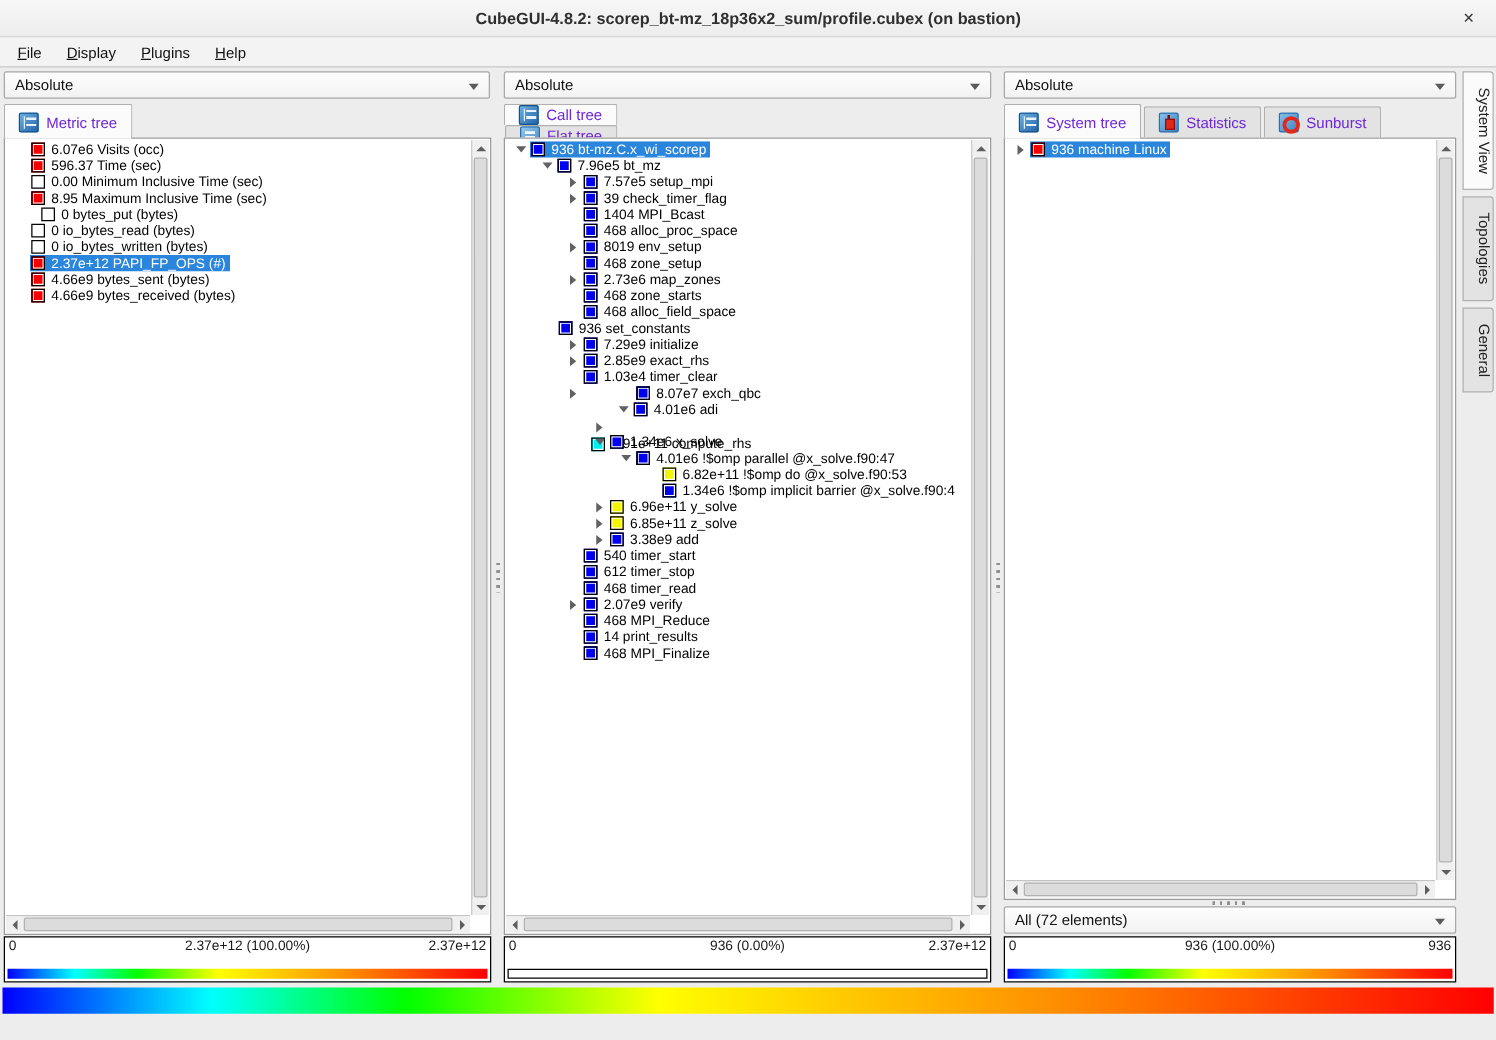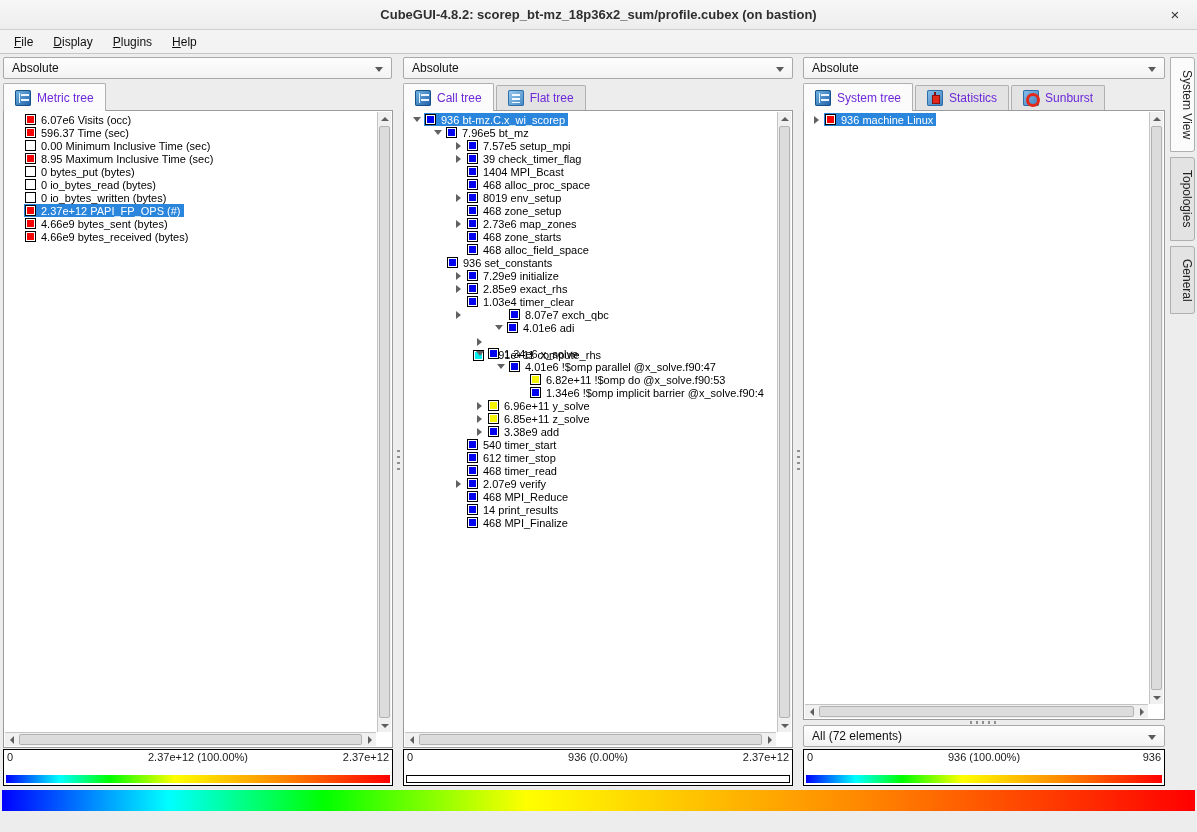"Call tree" div.tabbar { flex-direction: none -> column }
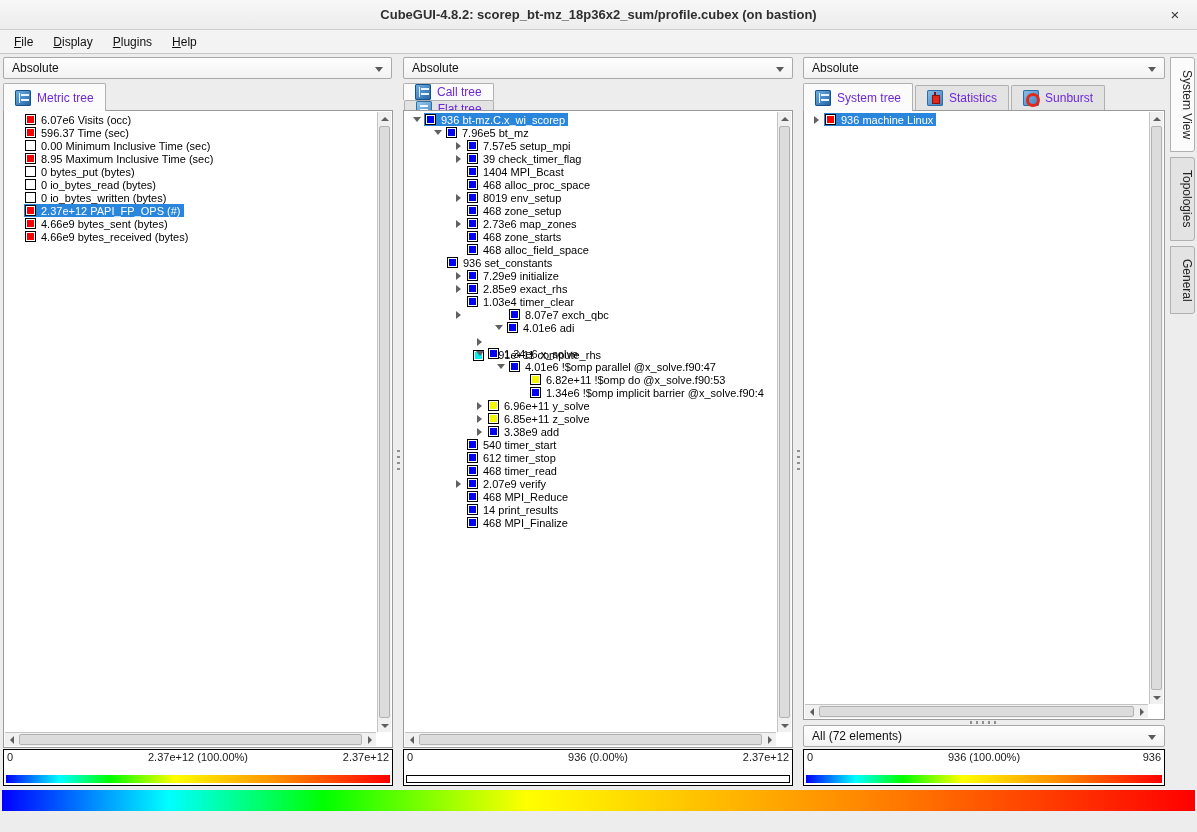"0 bytes_put (bytes)" div.trow { padding-left: 4px -> 12px }
